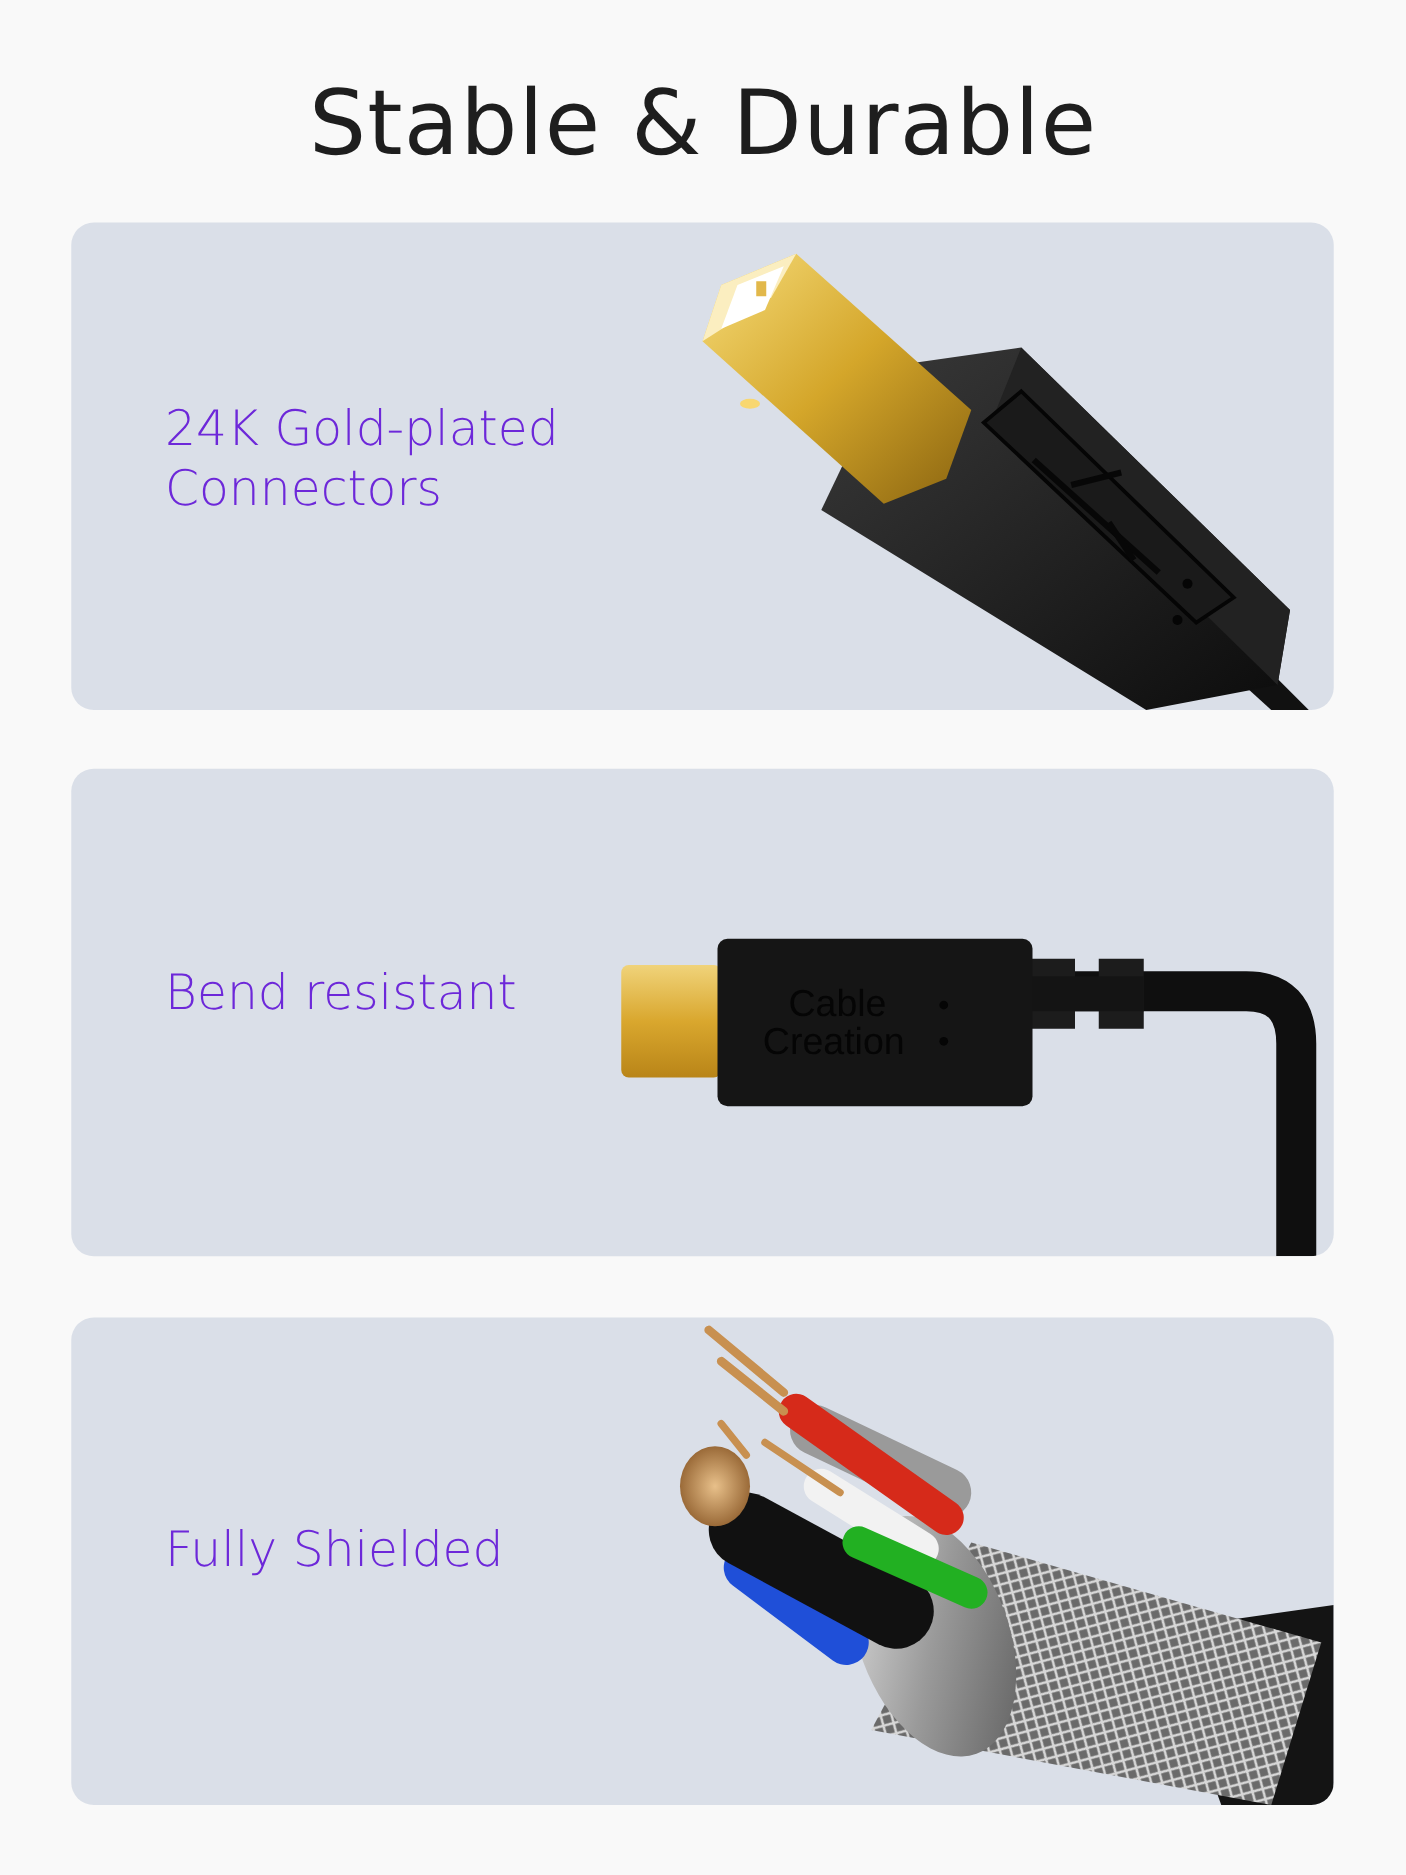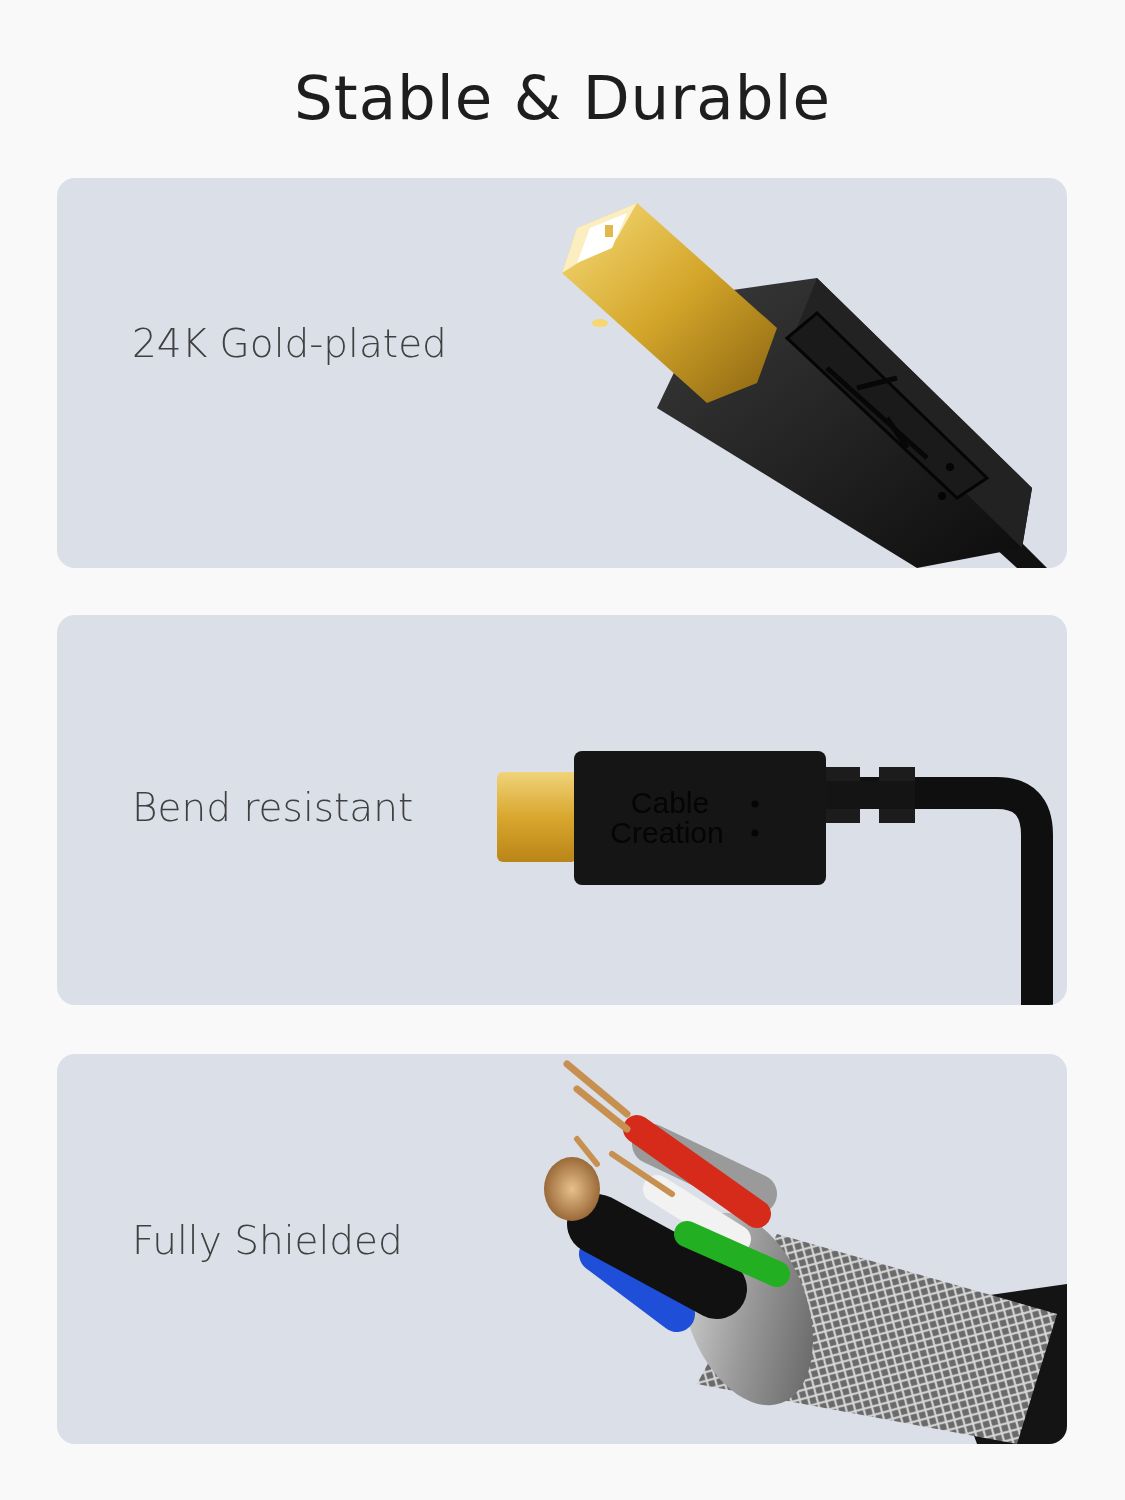"Stable & Durable" .title { font-size: 61px -> 72px }
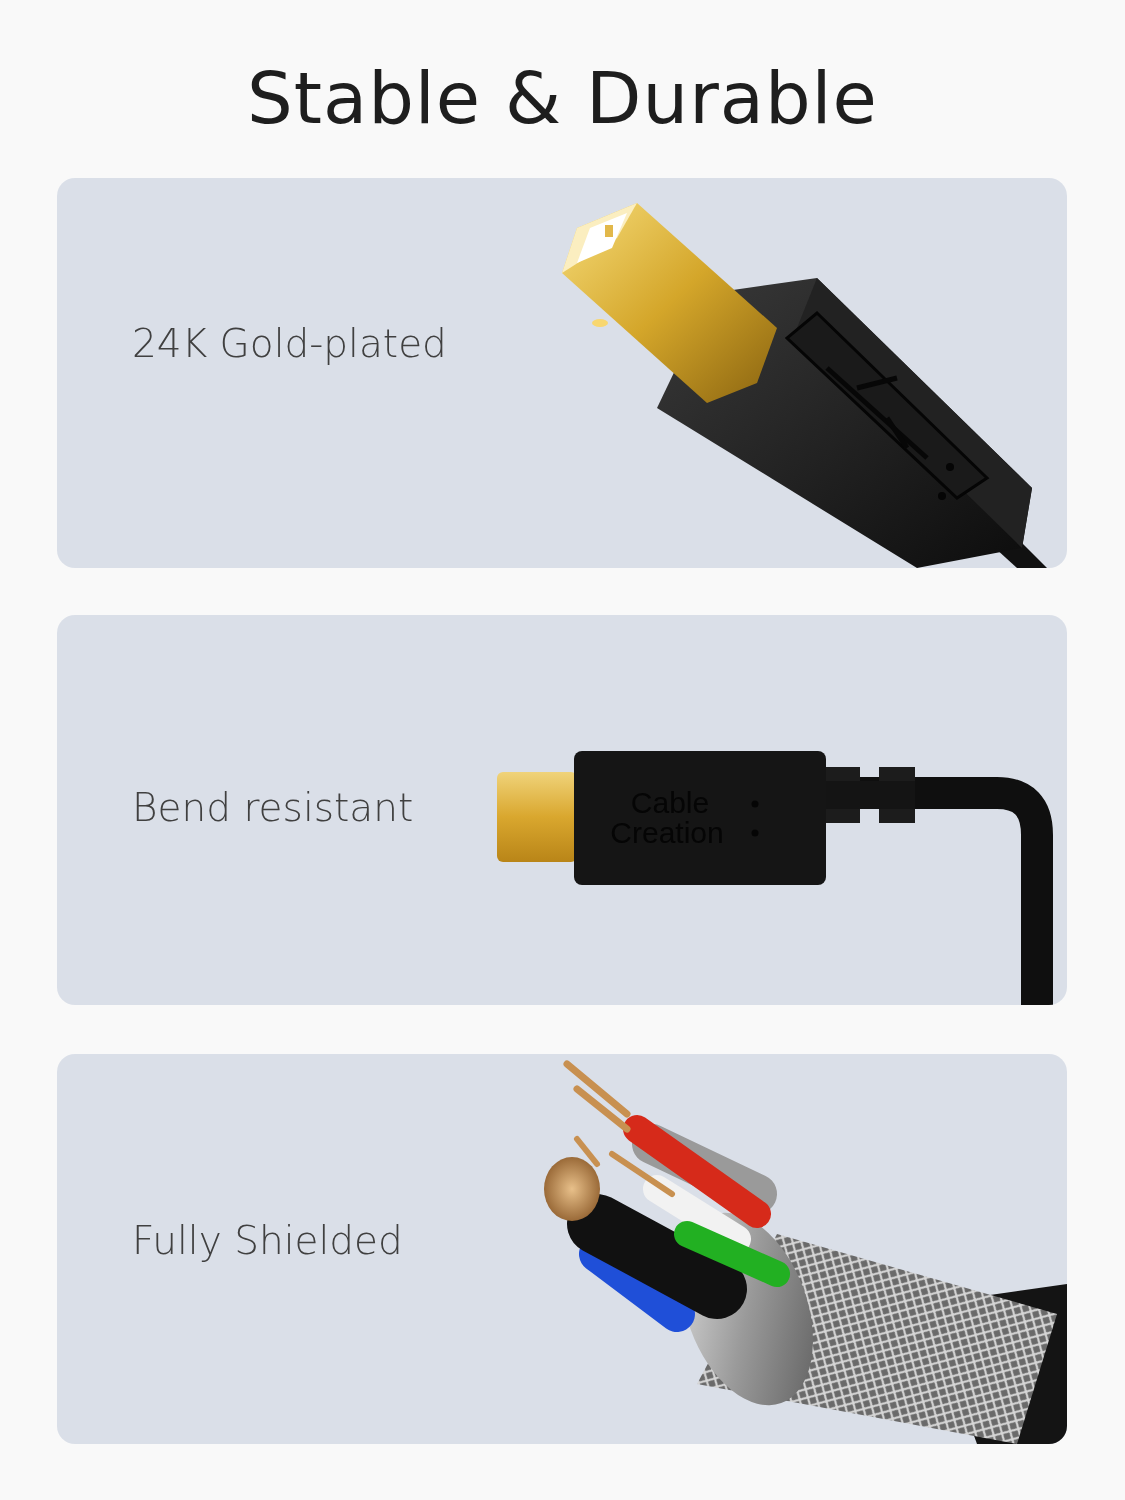"24K Gold-plated" .label { color: #404040 -> #6d28d9 }
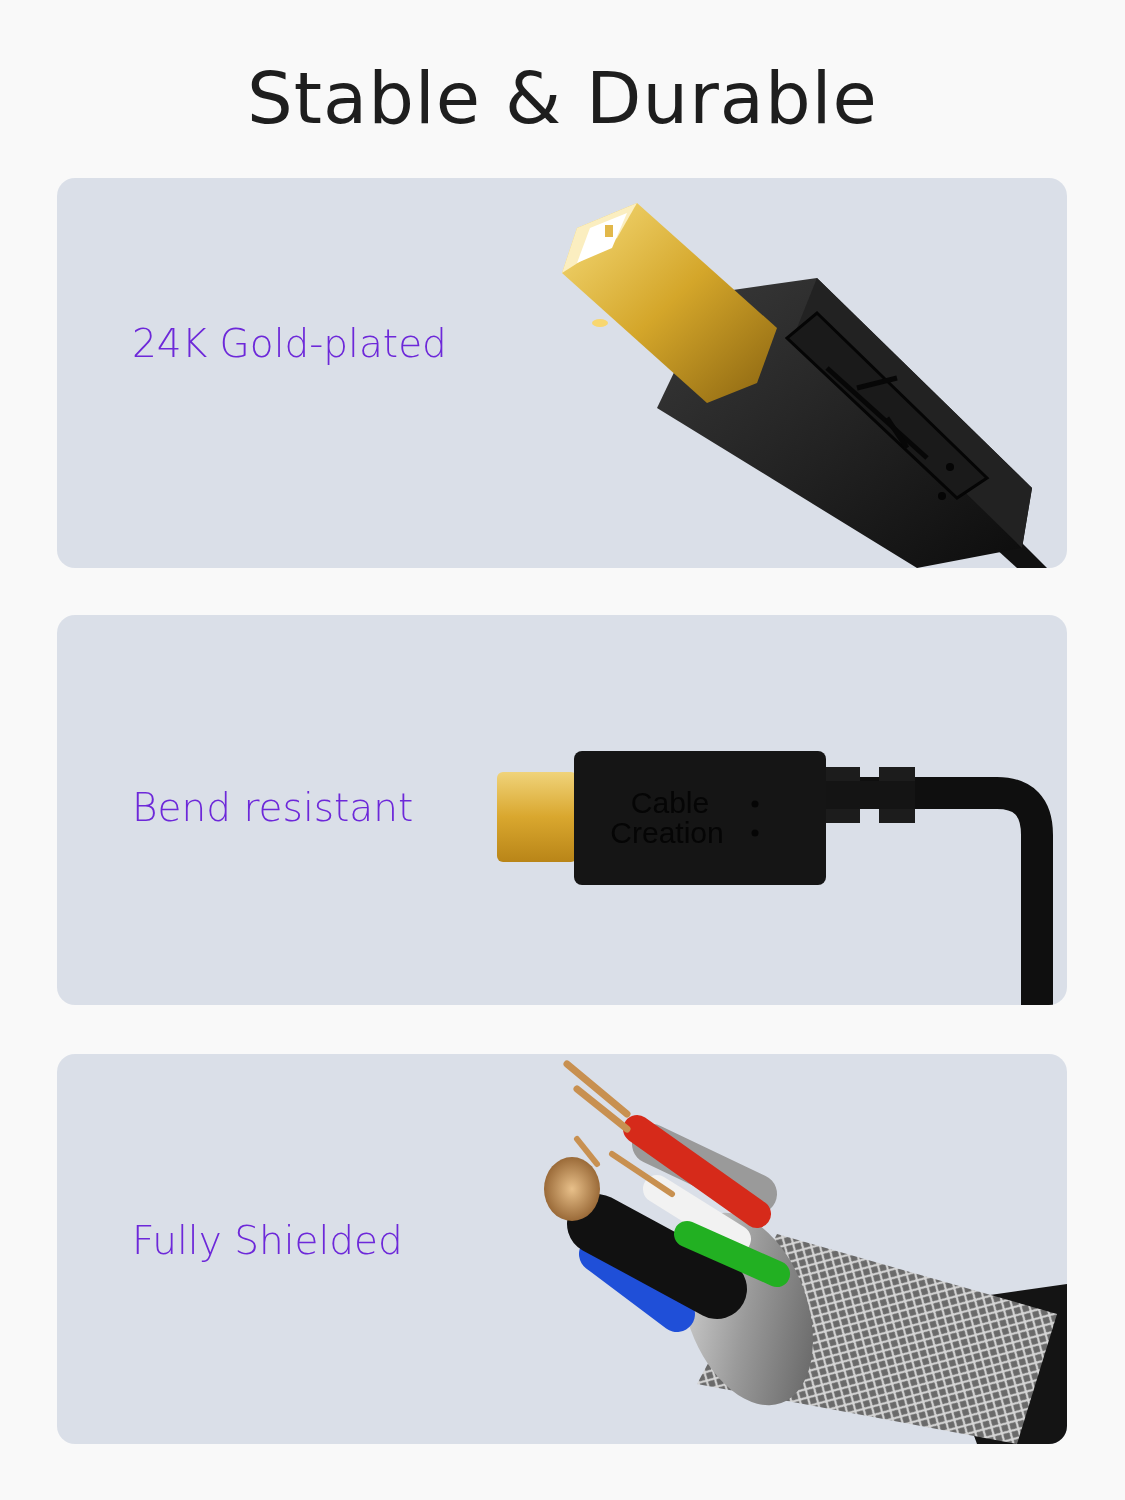"Connectors" div { html: none -> <div>Connectors</div> }
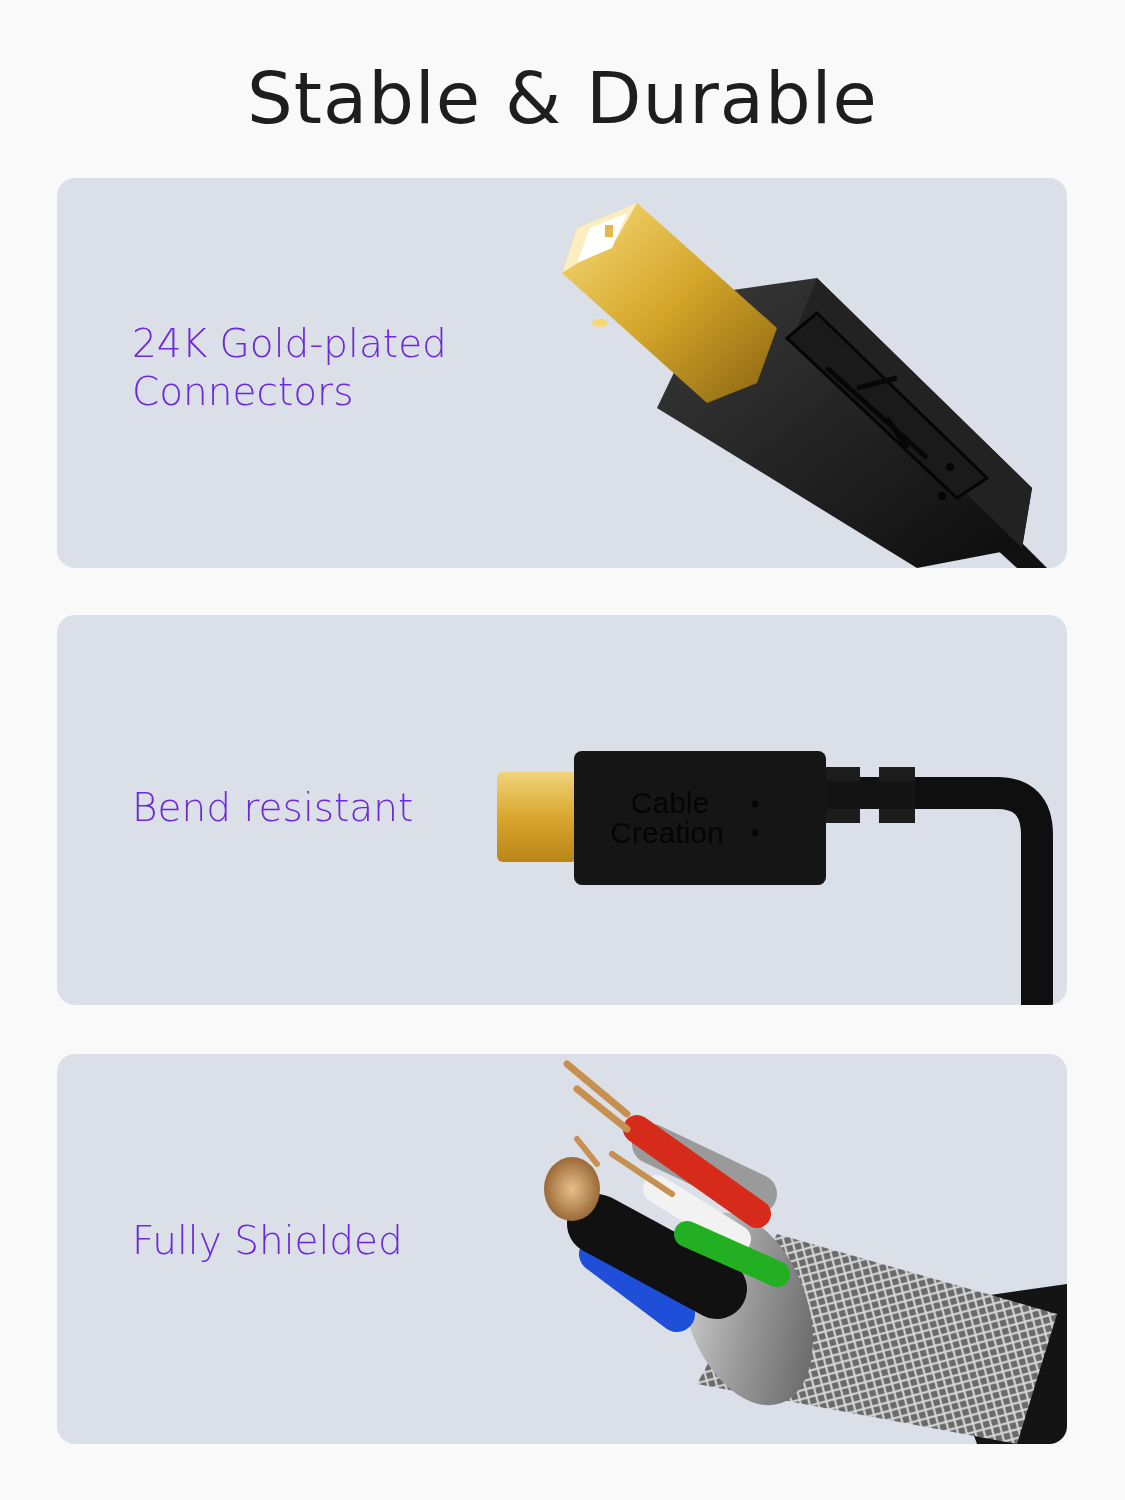"Bend resistant" .c2 .label { margin-top: 13px -> none }
